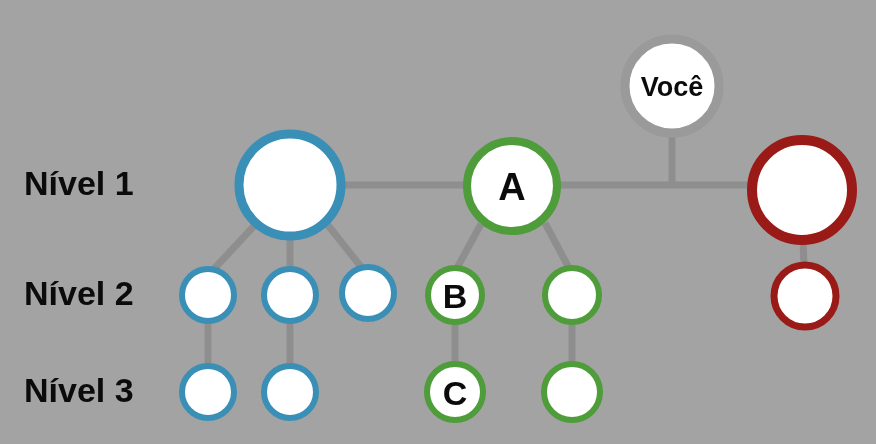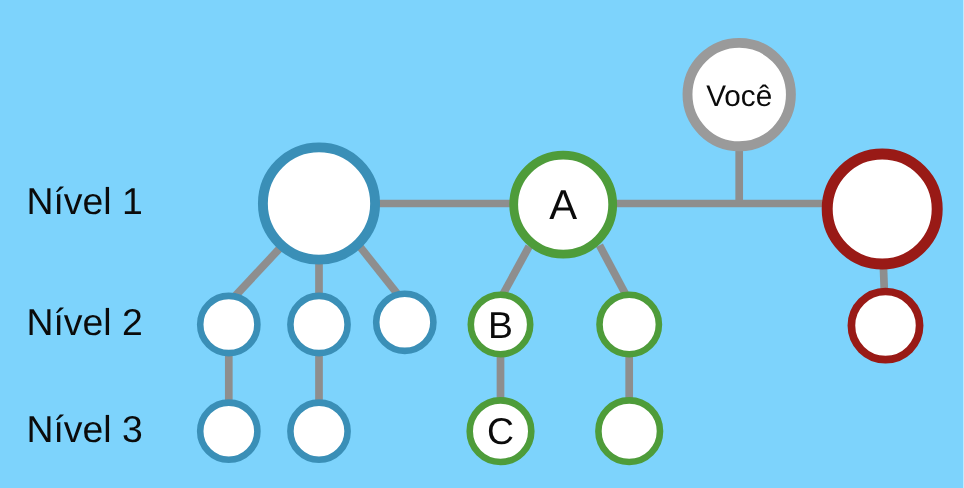"Você" #canvas { background: #7dd3fc -> #a3a3a3; font-weight: none -> bold }
